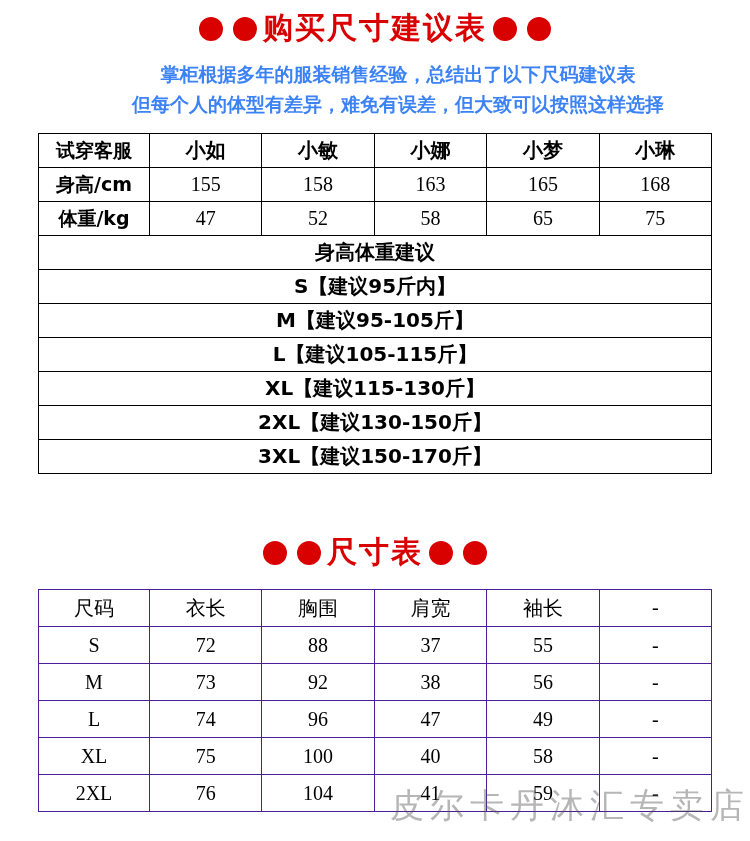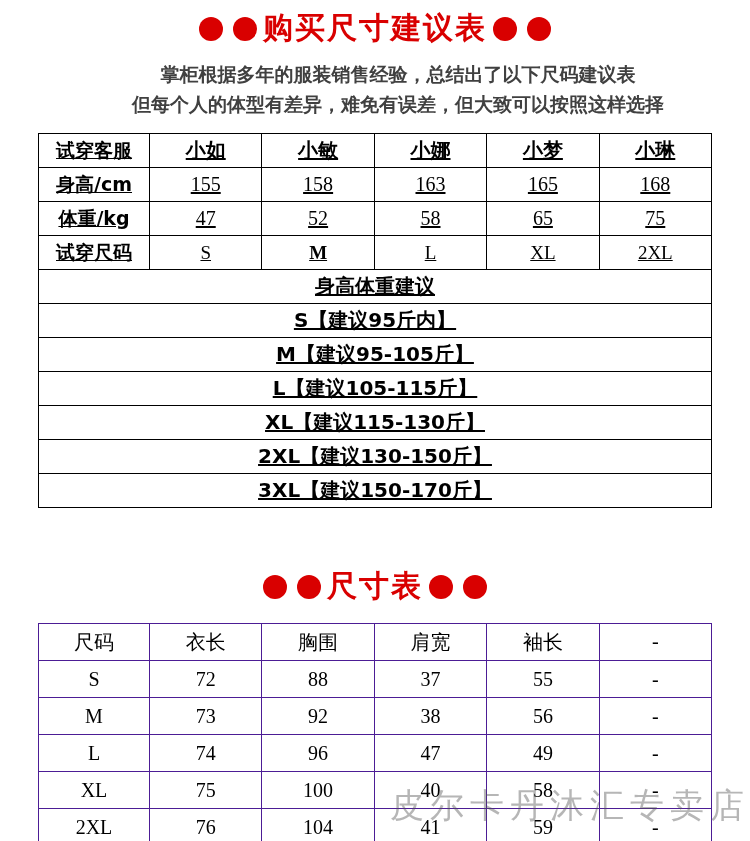"掌柜根据多年的服装销售经验，总结出了以下尺码建议表" .subtitle { color: #404040 -> #3b82f6 }
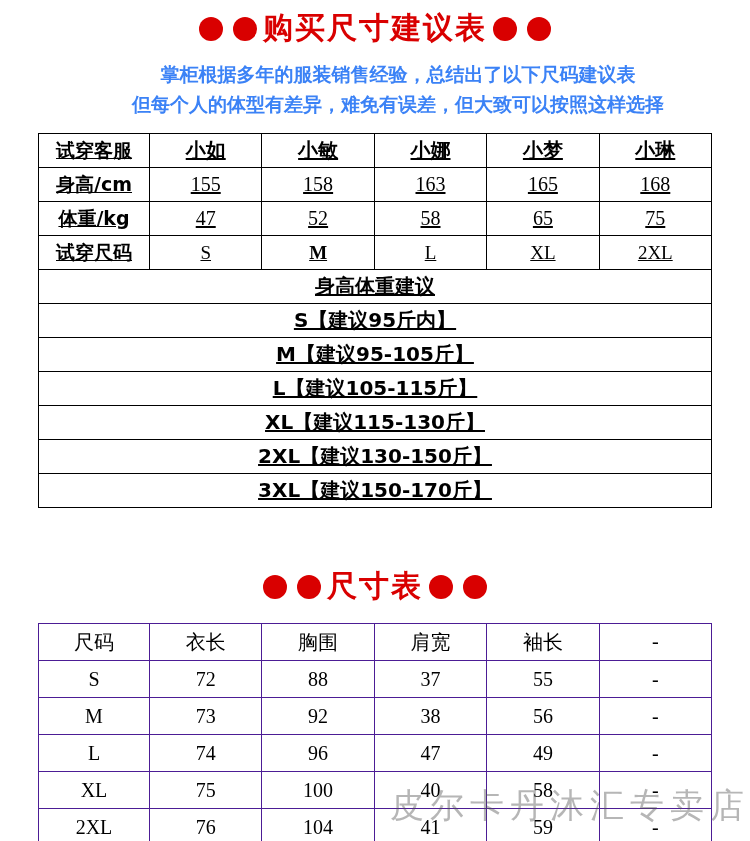"试穿客服" .table1 { text-decoration: underline -> none }
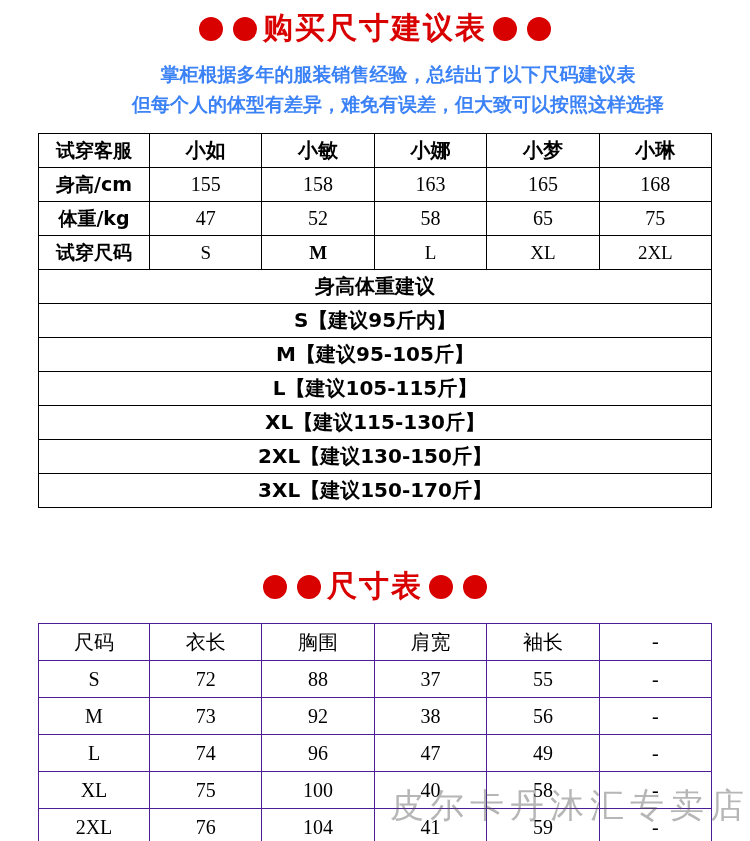"试穿尺码" tr { html: <tr> <td>试穿尺码</td> <td>S</td> <td>M</td> <td>L</td> <td>XL</td> <td>2XL</td> </tr> -> none }
